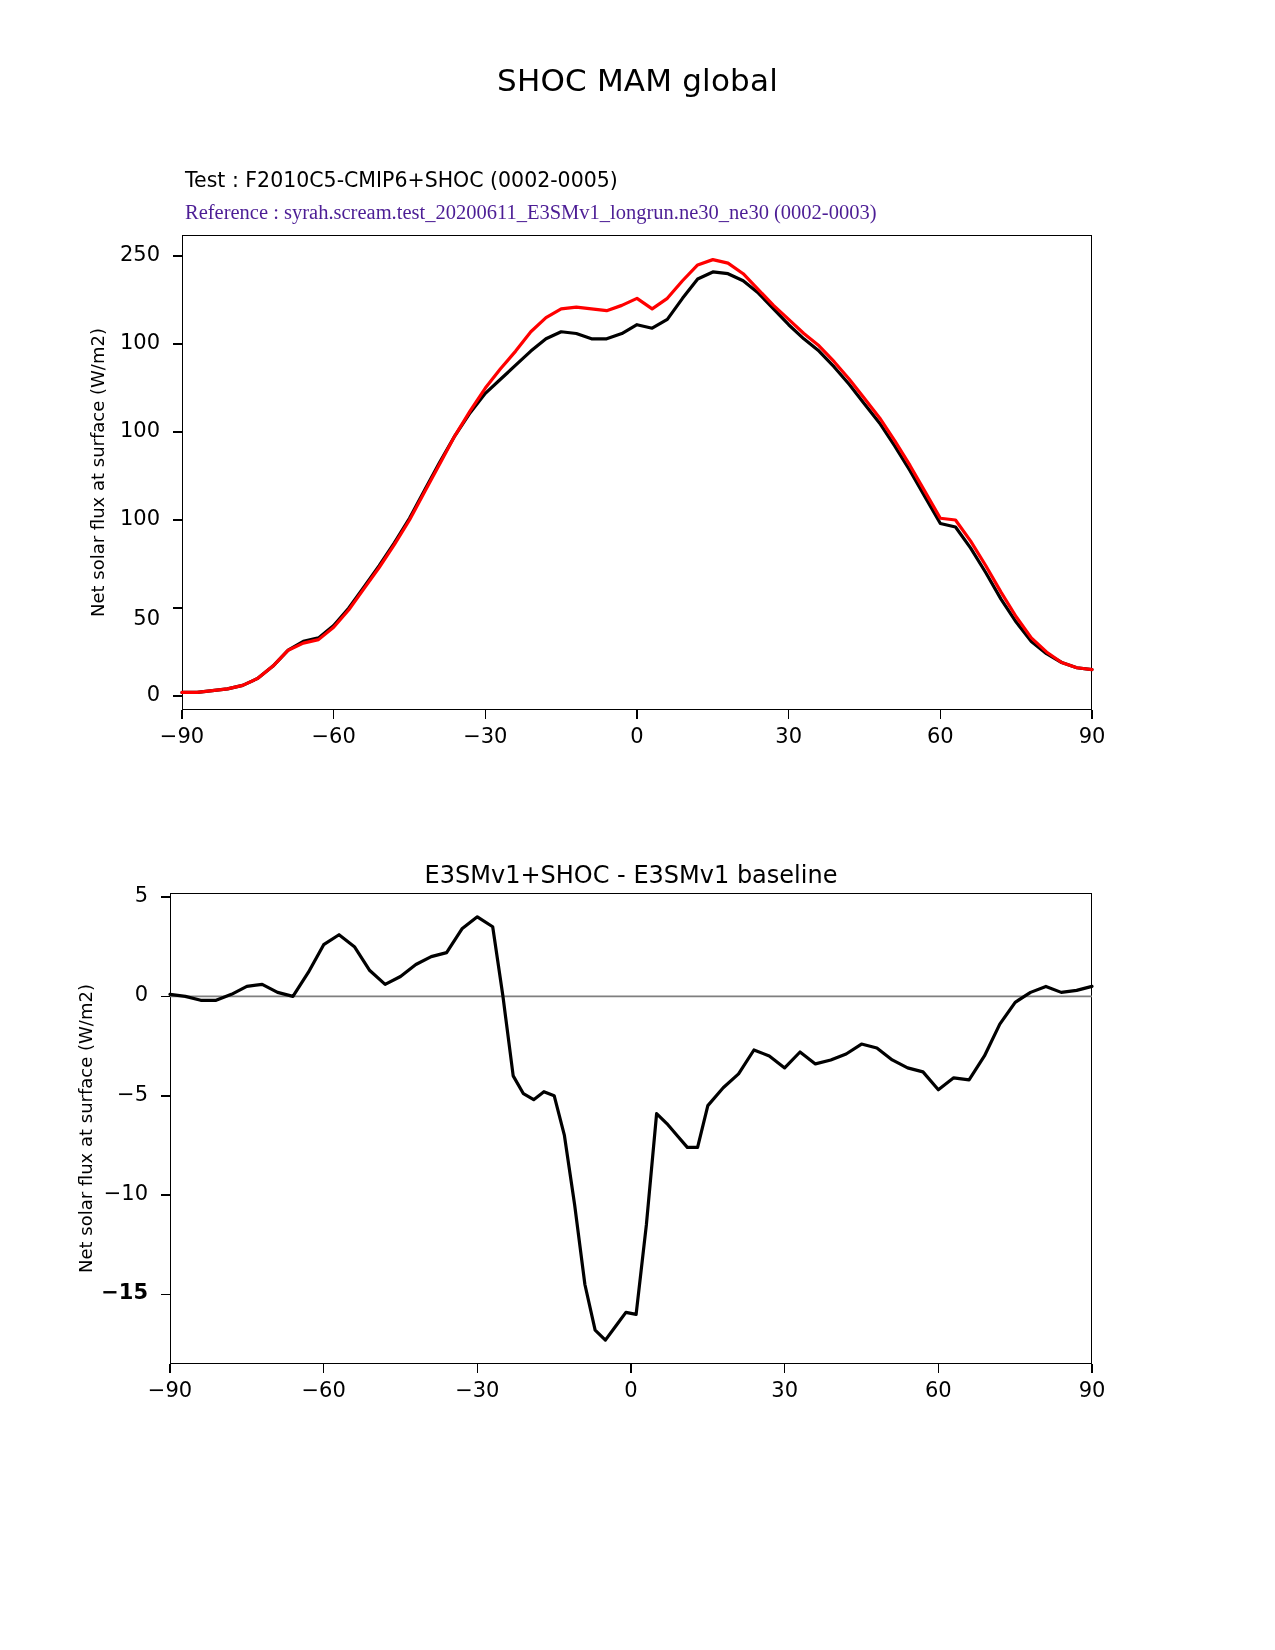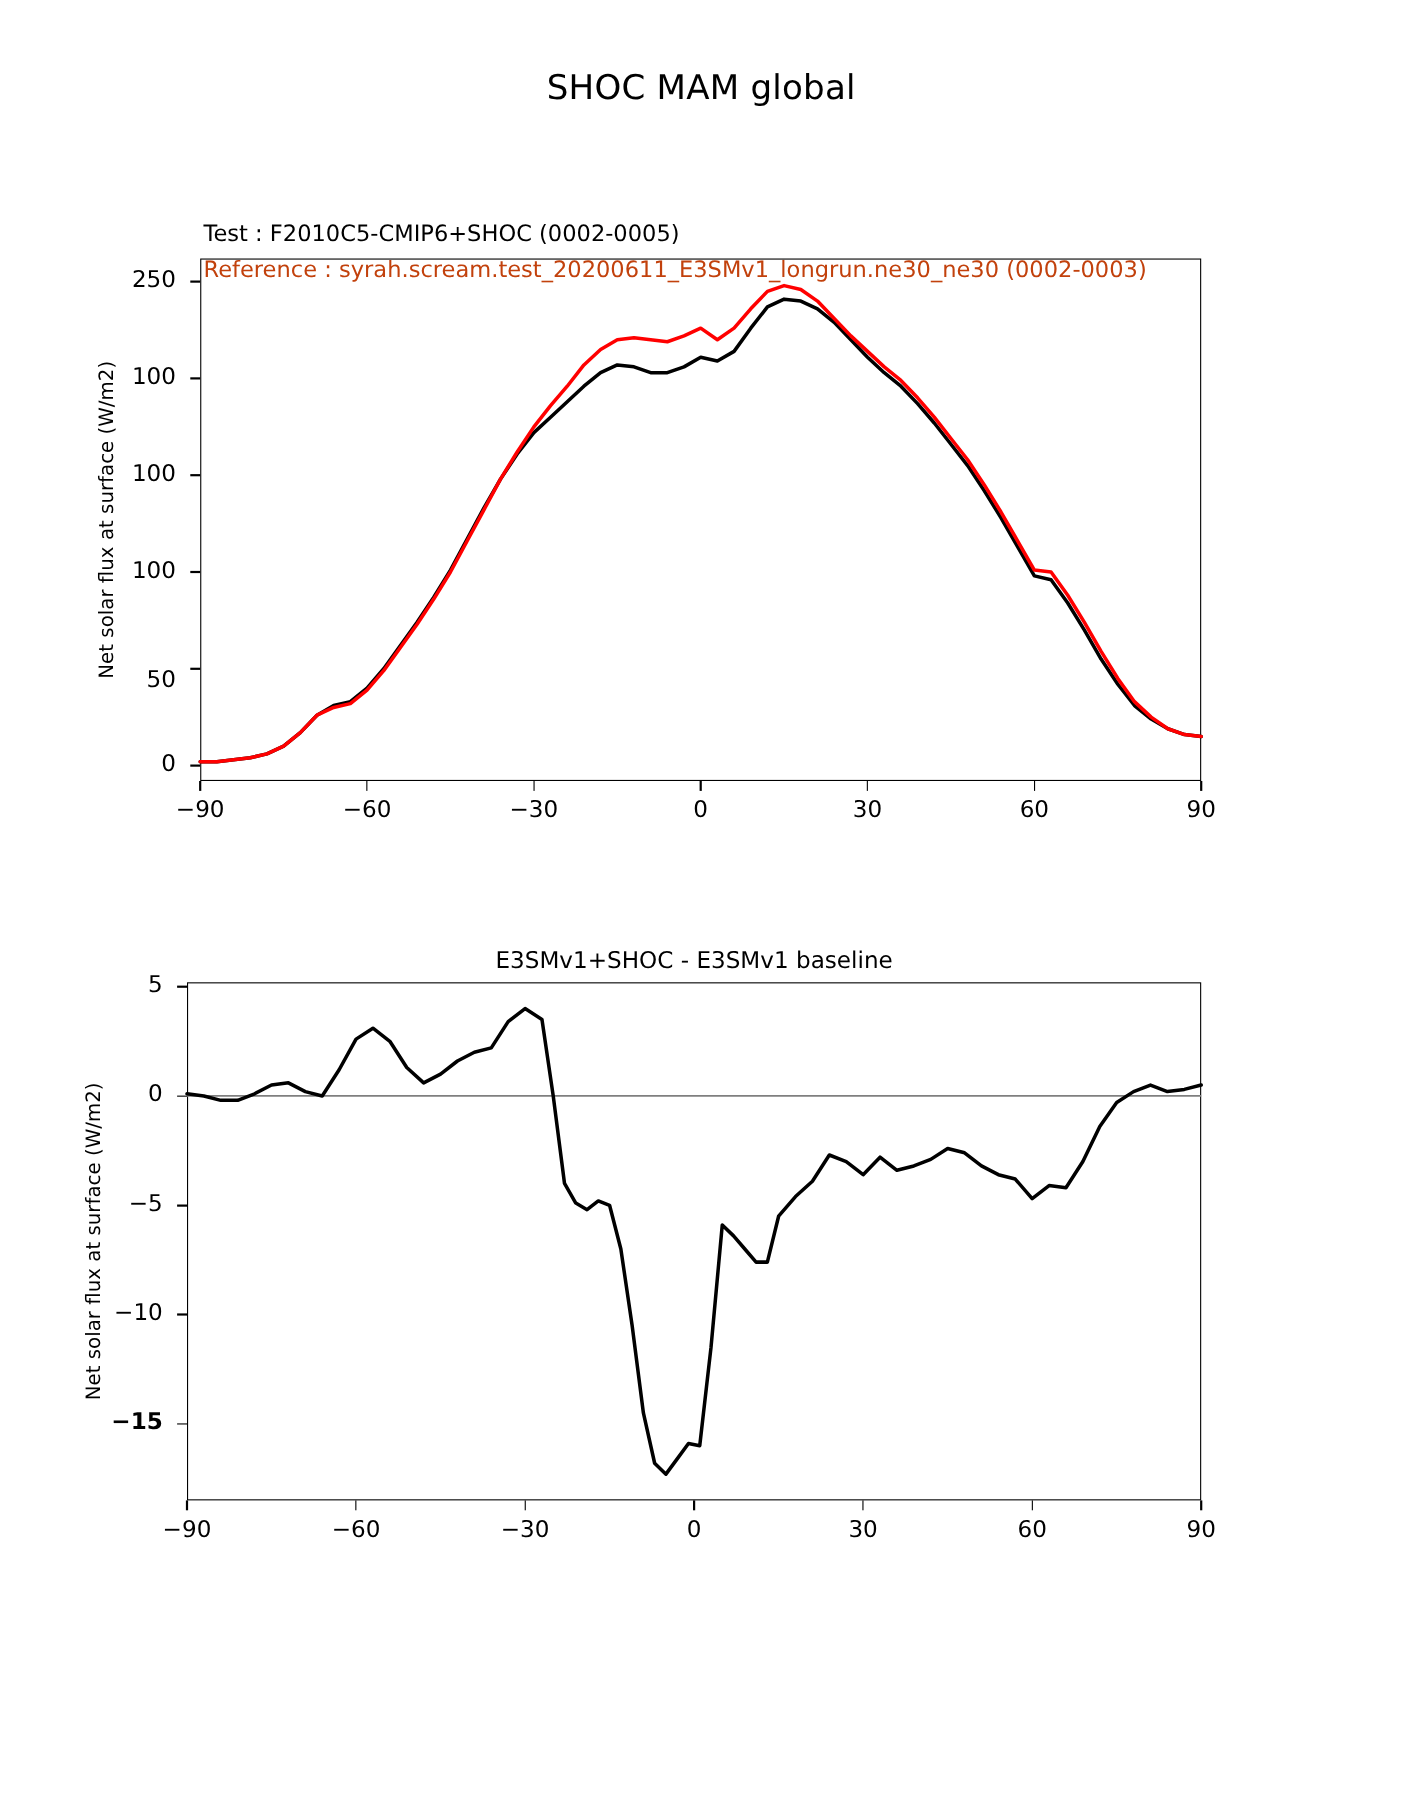"Test : F2010C5-CMIP6+SHOC (0002-0005)" .subtitle { margin-top: 32px -> none }
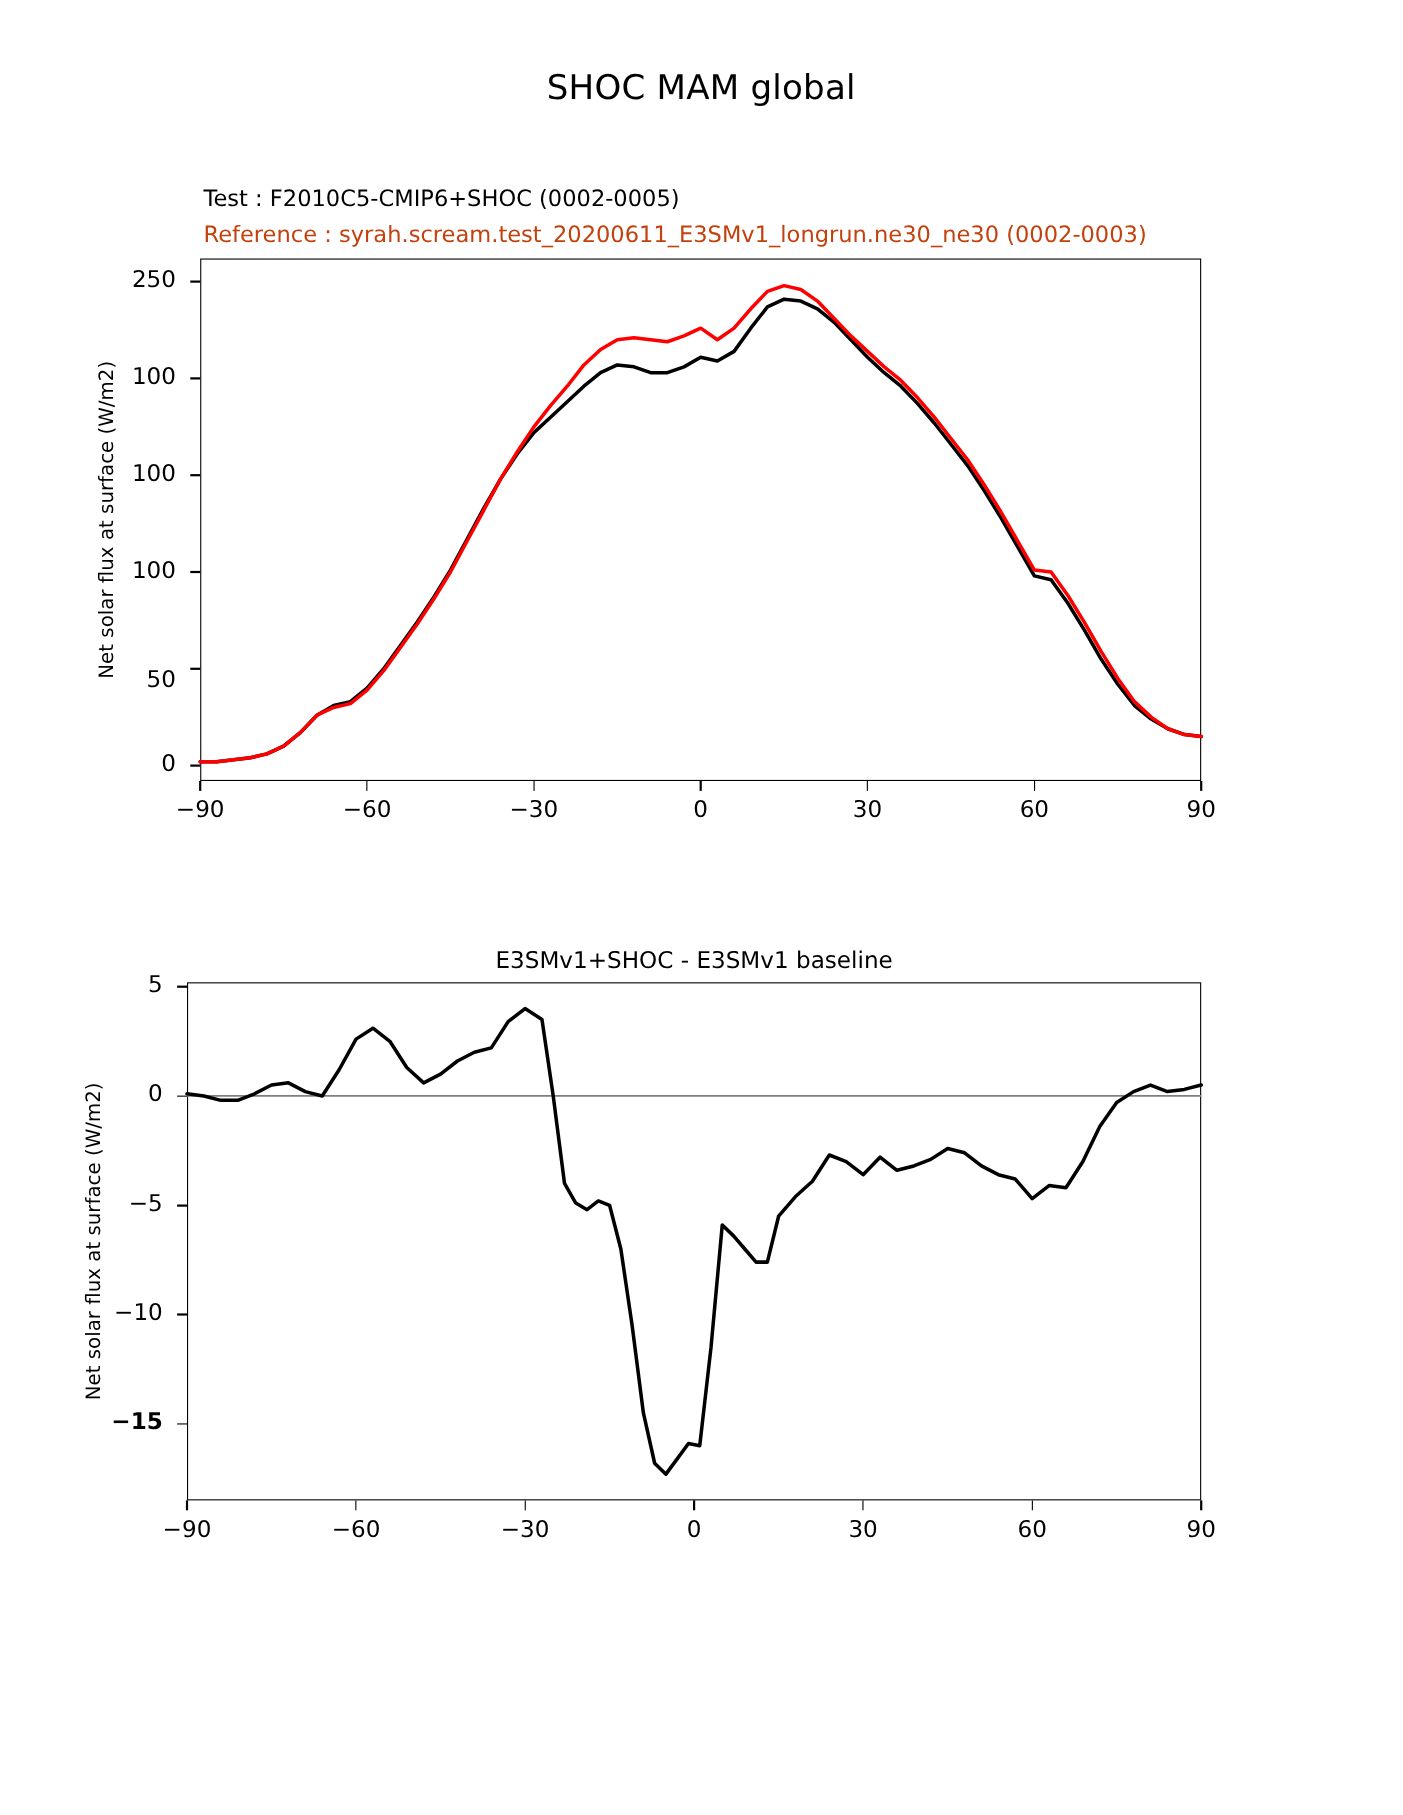"Reference :" #subtitle-reference { color: #c2410c -> #4c1d95; font-family: none -> Liberation Serif, serif }
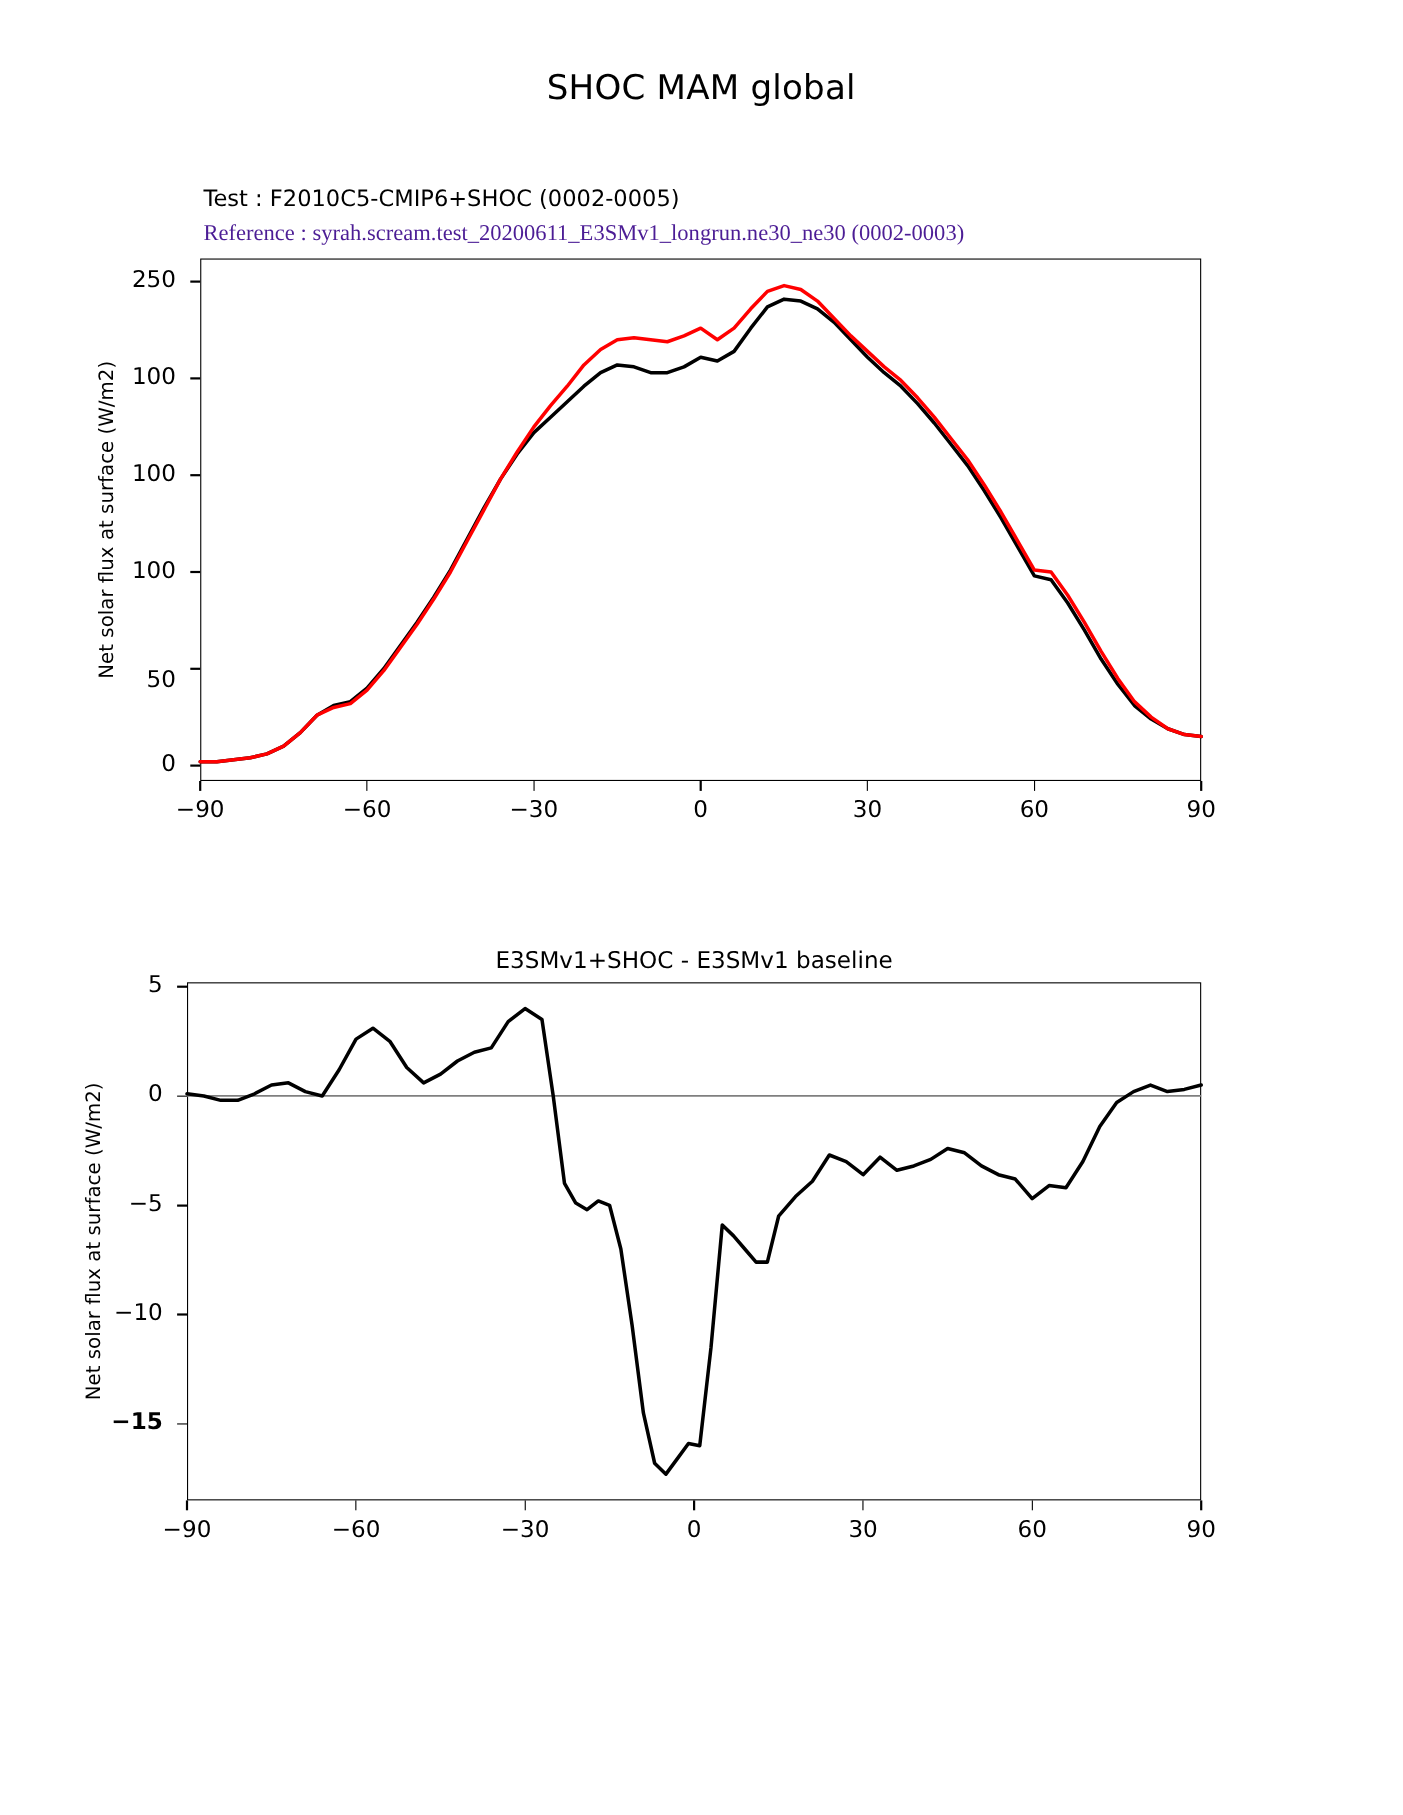"E3SMv1+SHOC - E3SMv1 baseline" .panel-title { font-size: 21px -> 24px }
